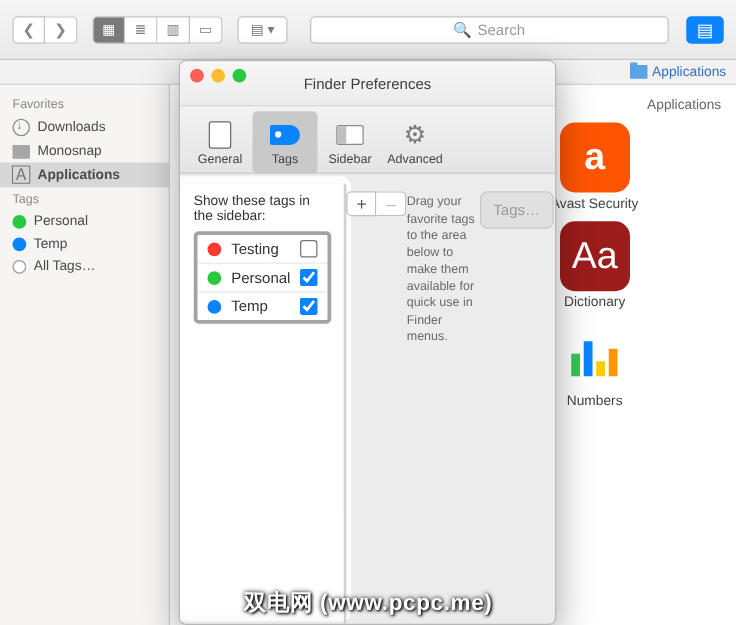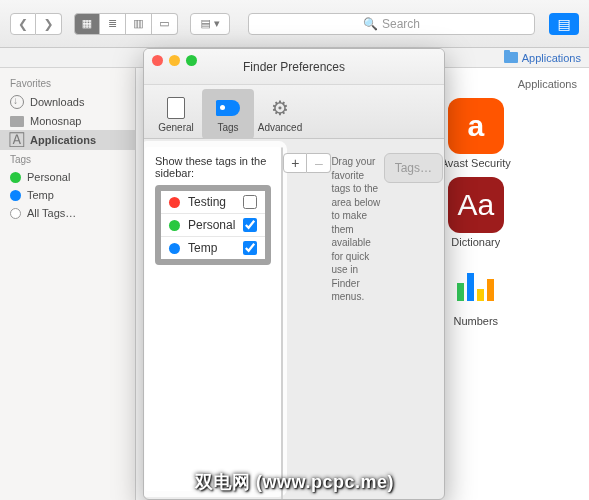"Sidebar" div.tab { html: none -> <div> <div> <div></div> </div> <span>Sidebar</span> </div> }
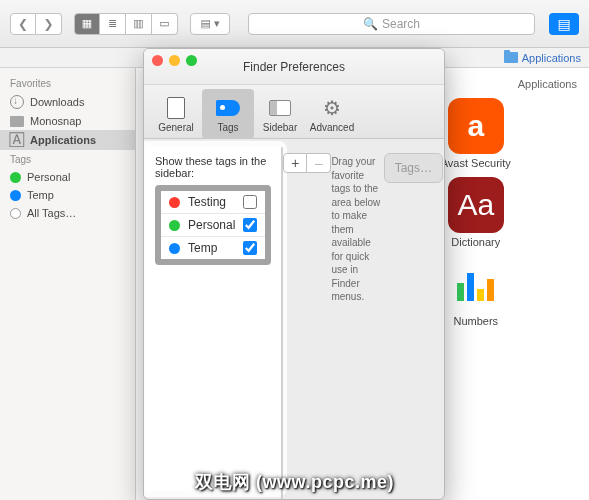"Testing" .tag-list { border: 6px solid #a3a3a3 -> 3px solid #a3a3a3 }
